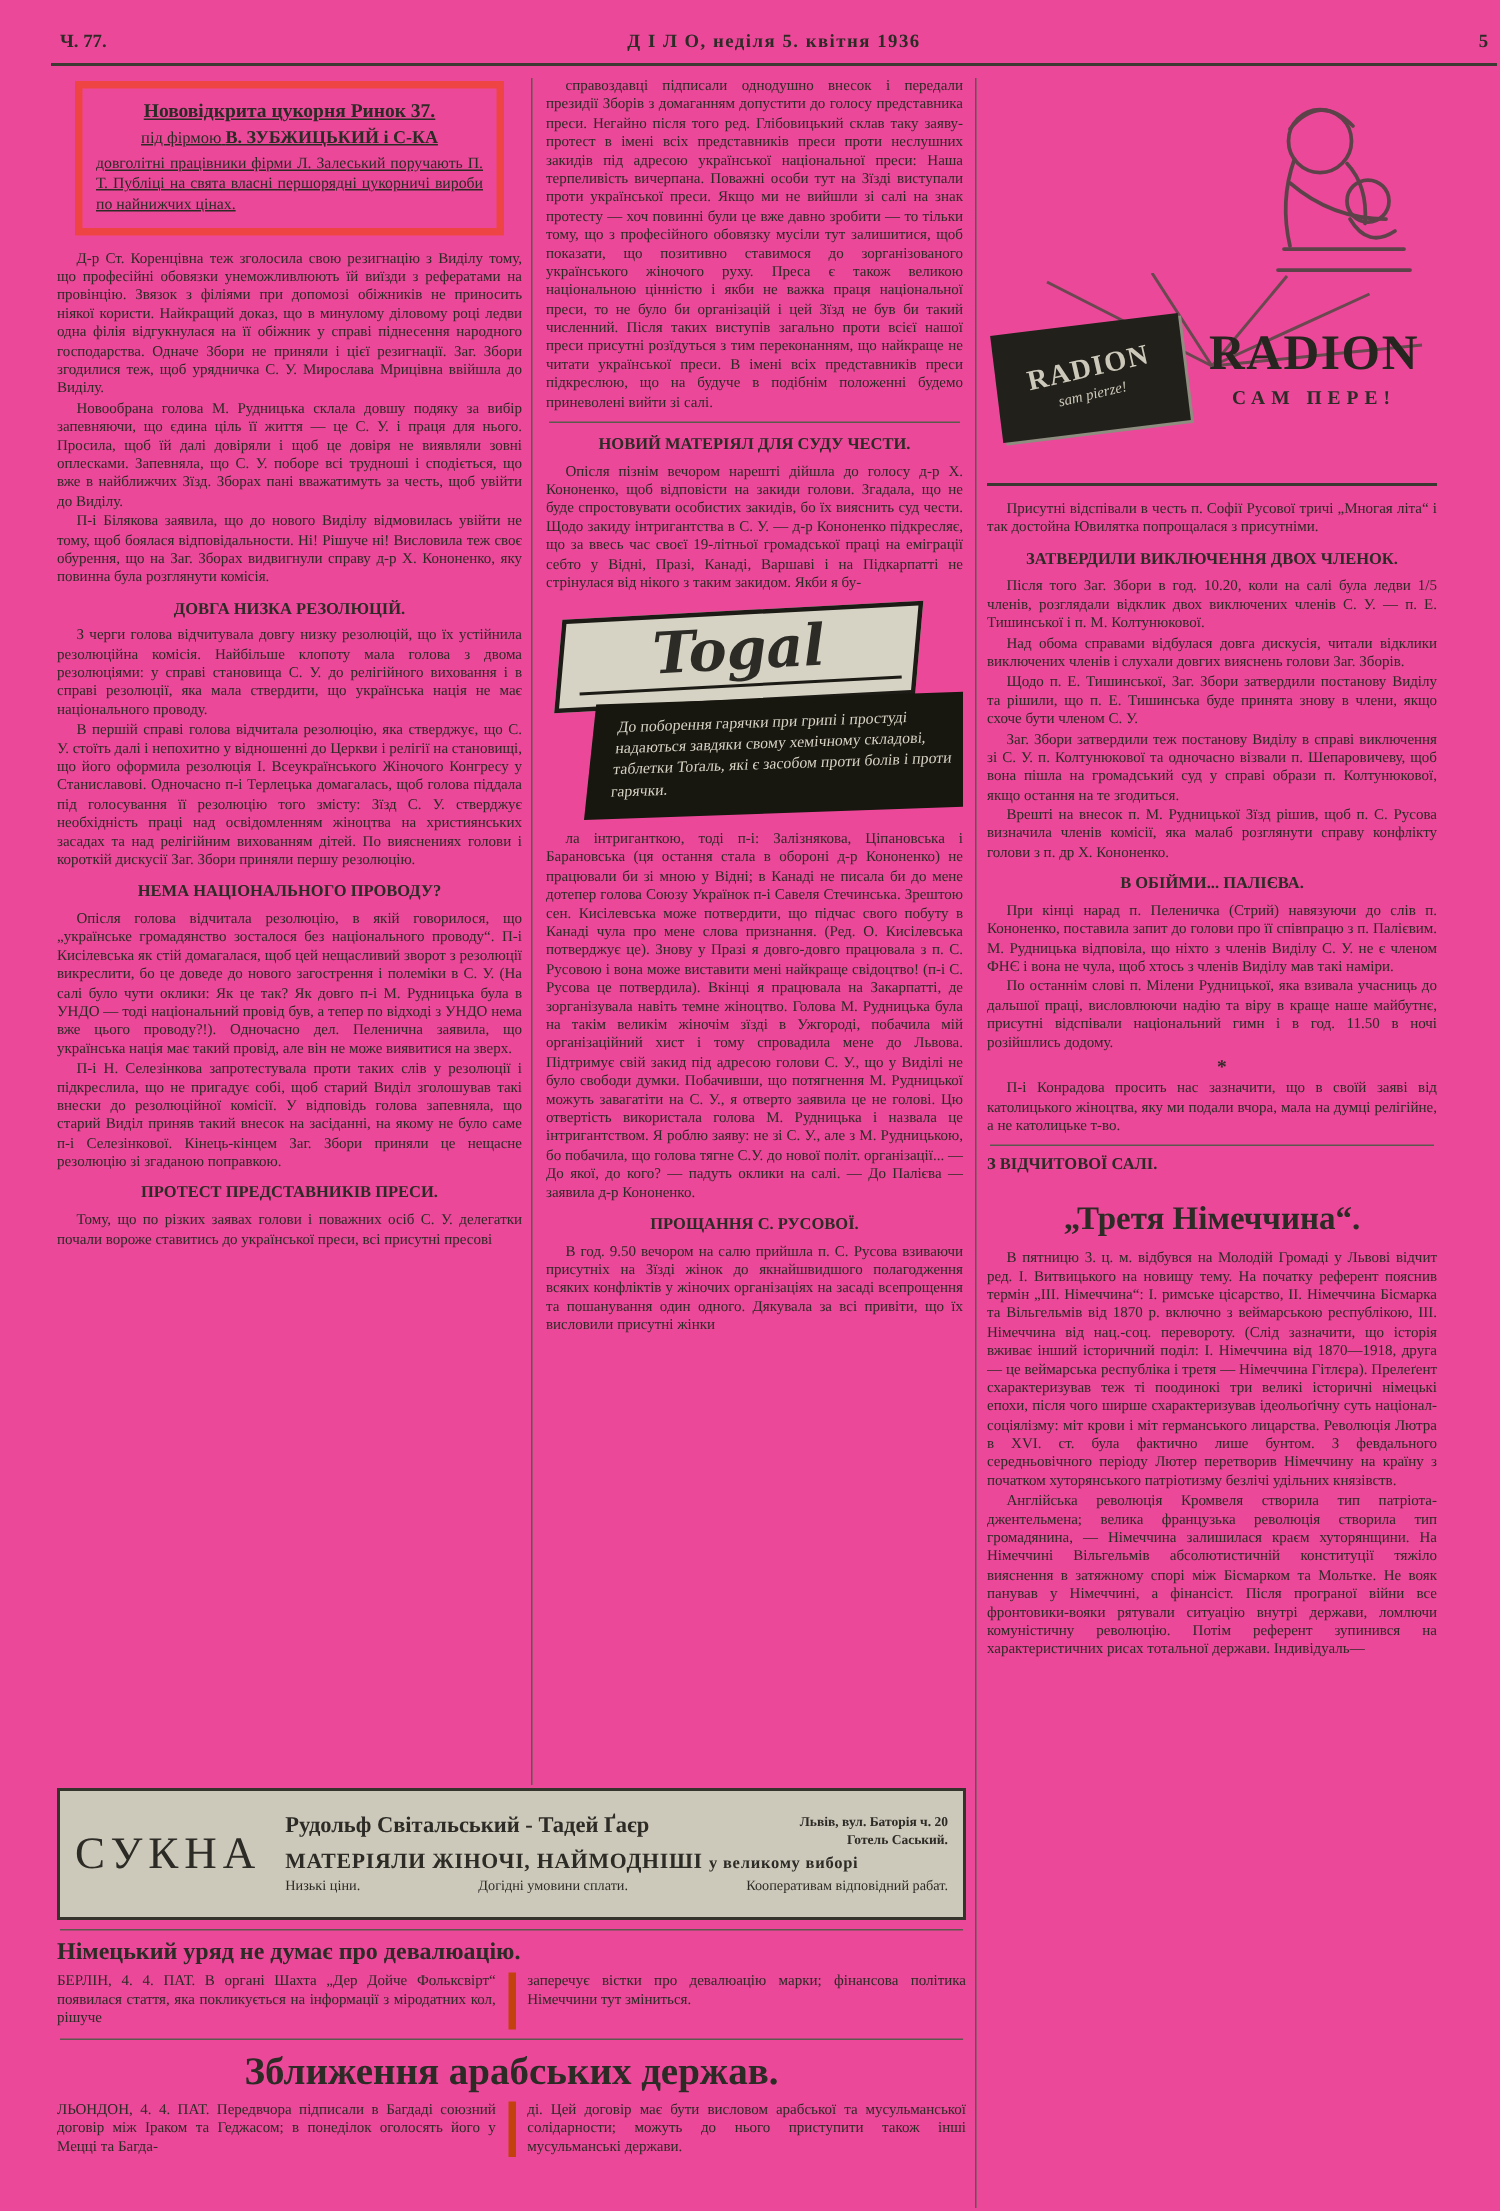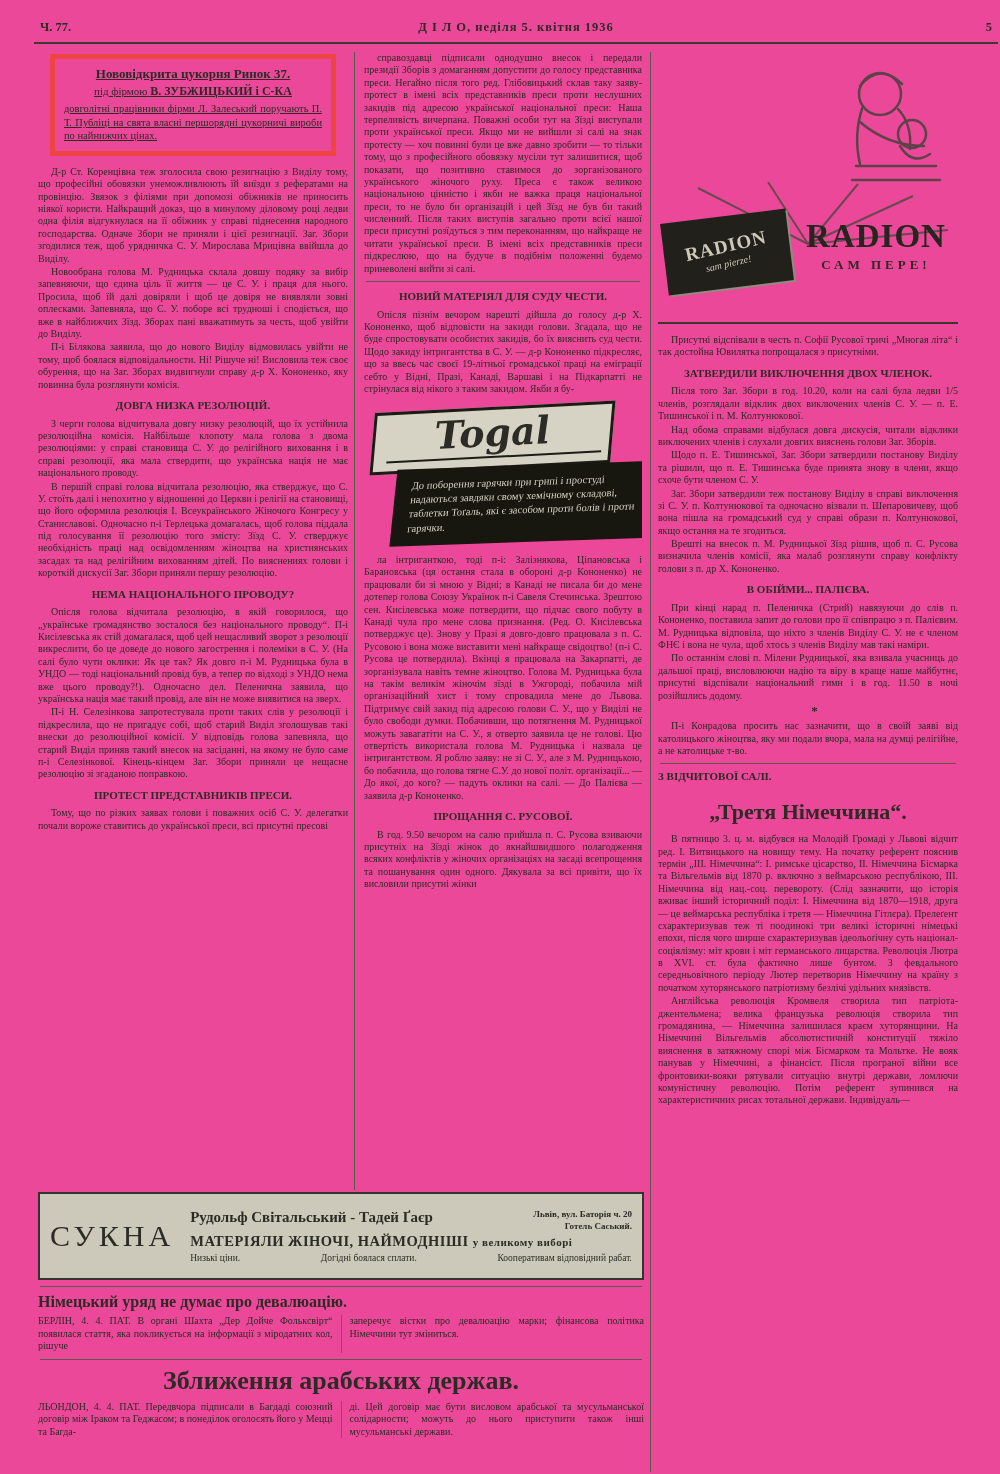"Догідні боялася сплати." span { text: боялася -> умовини }
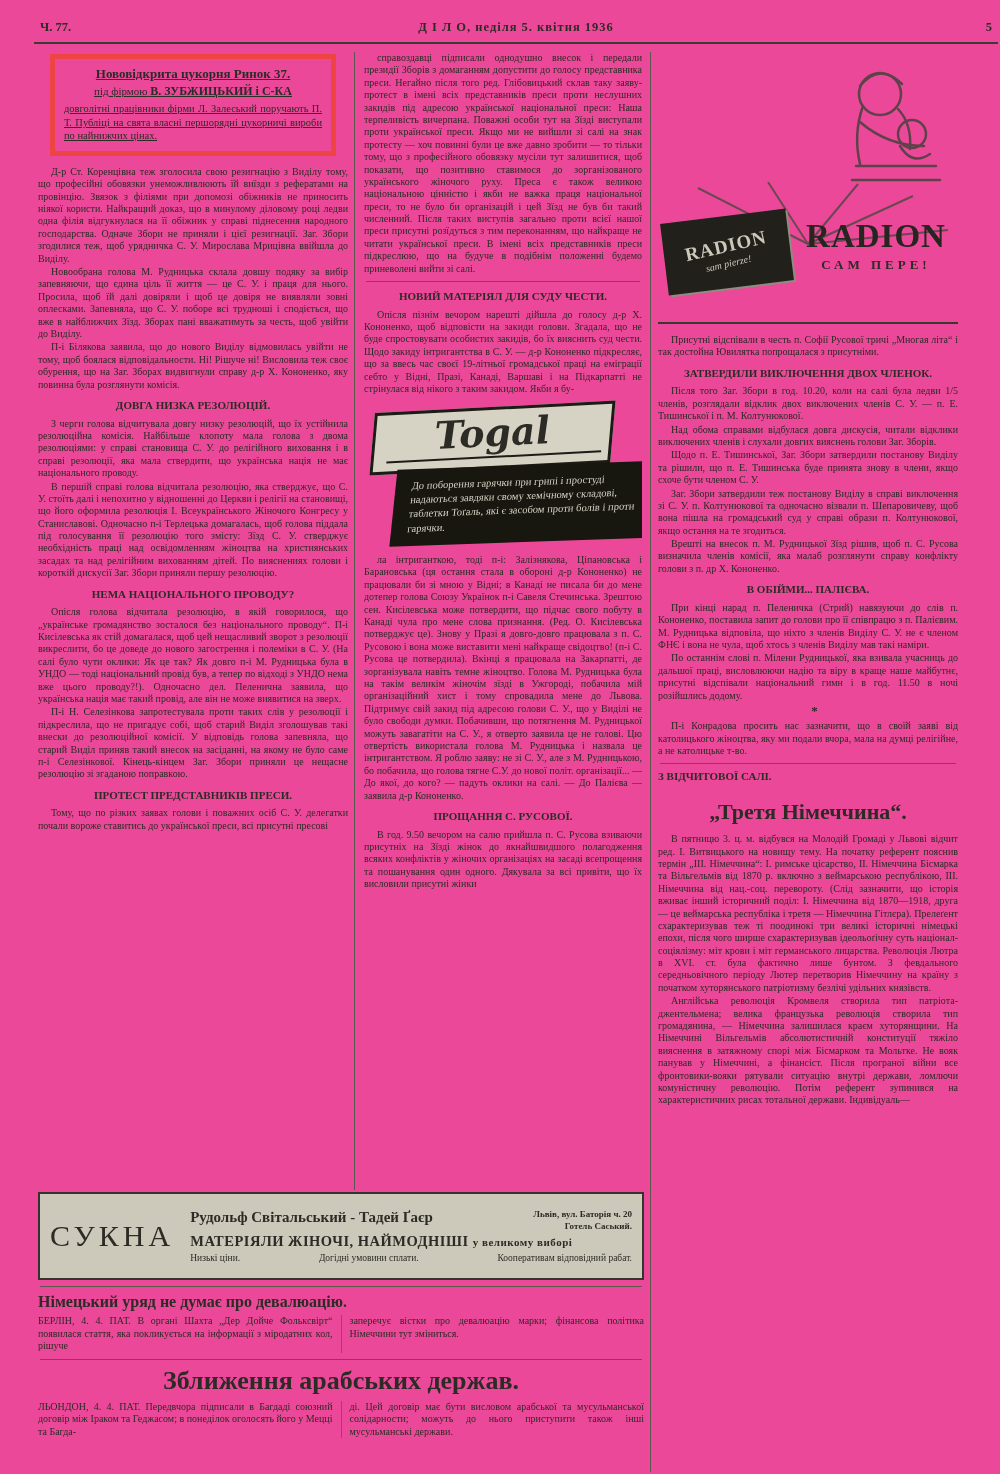"заперечує вістки про девалюацію марки;" .bot-col.second { border-left: 1px solid #c2410c -> 5px solid #c2410c }
